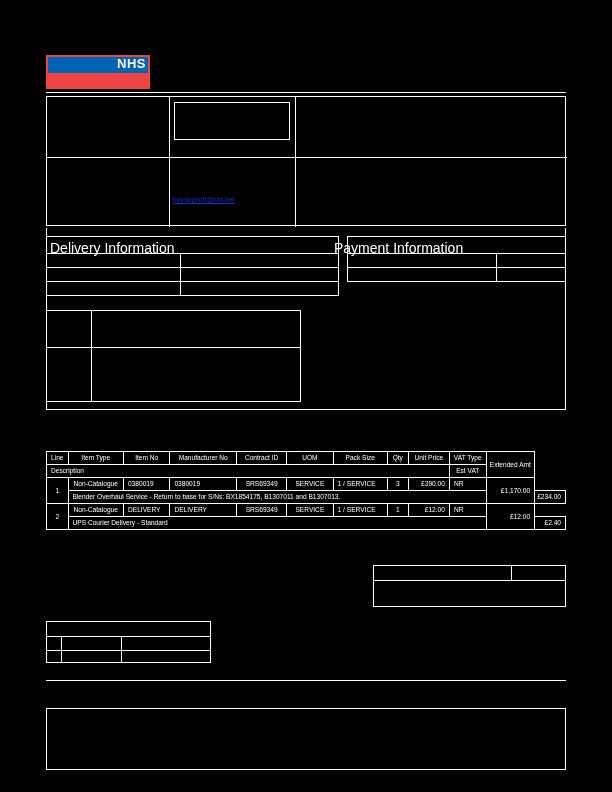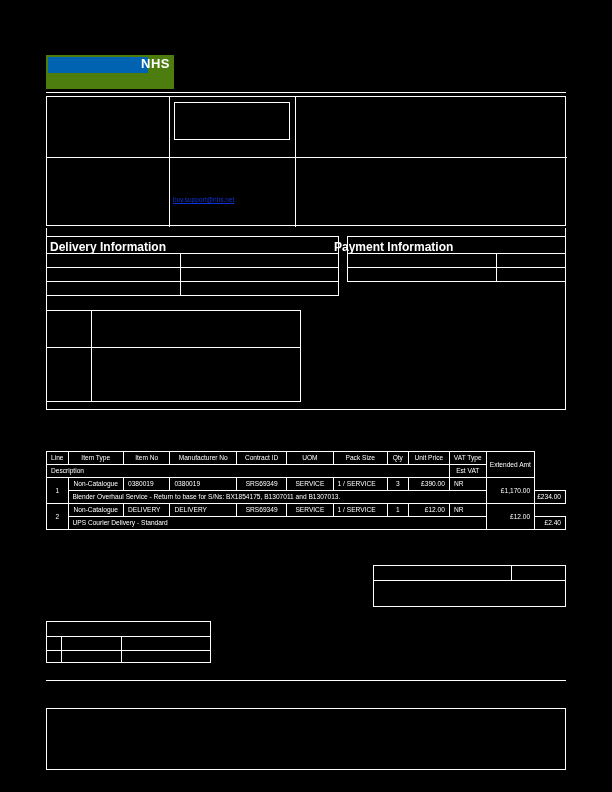"NHS" .logo-box { background: #4d7c0f -> #ef4444; width: 128px -> 104px }
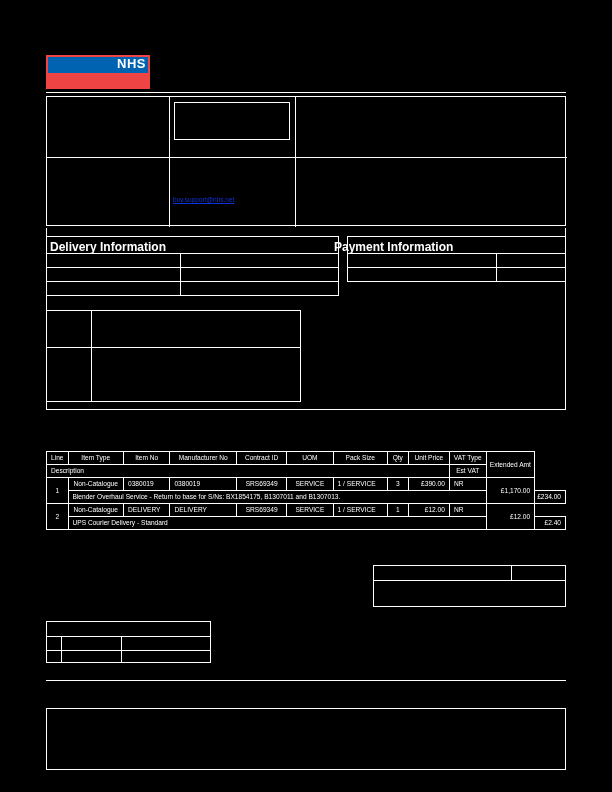"Delivery Information" .sec-title { font-size: 12px -> 14px; font-weight: bold -> normal }
